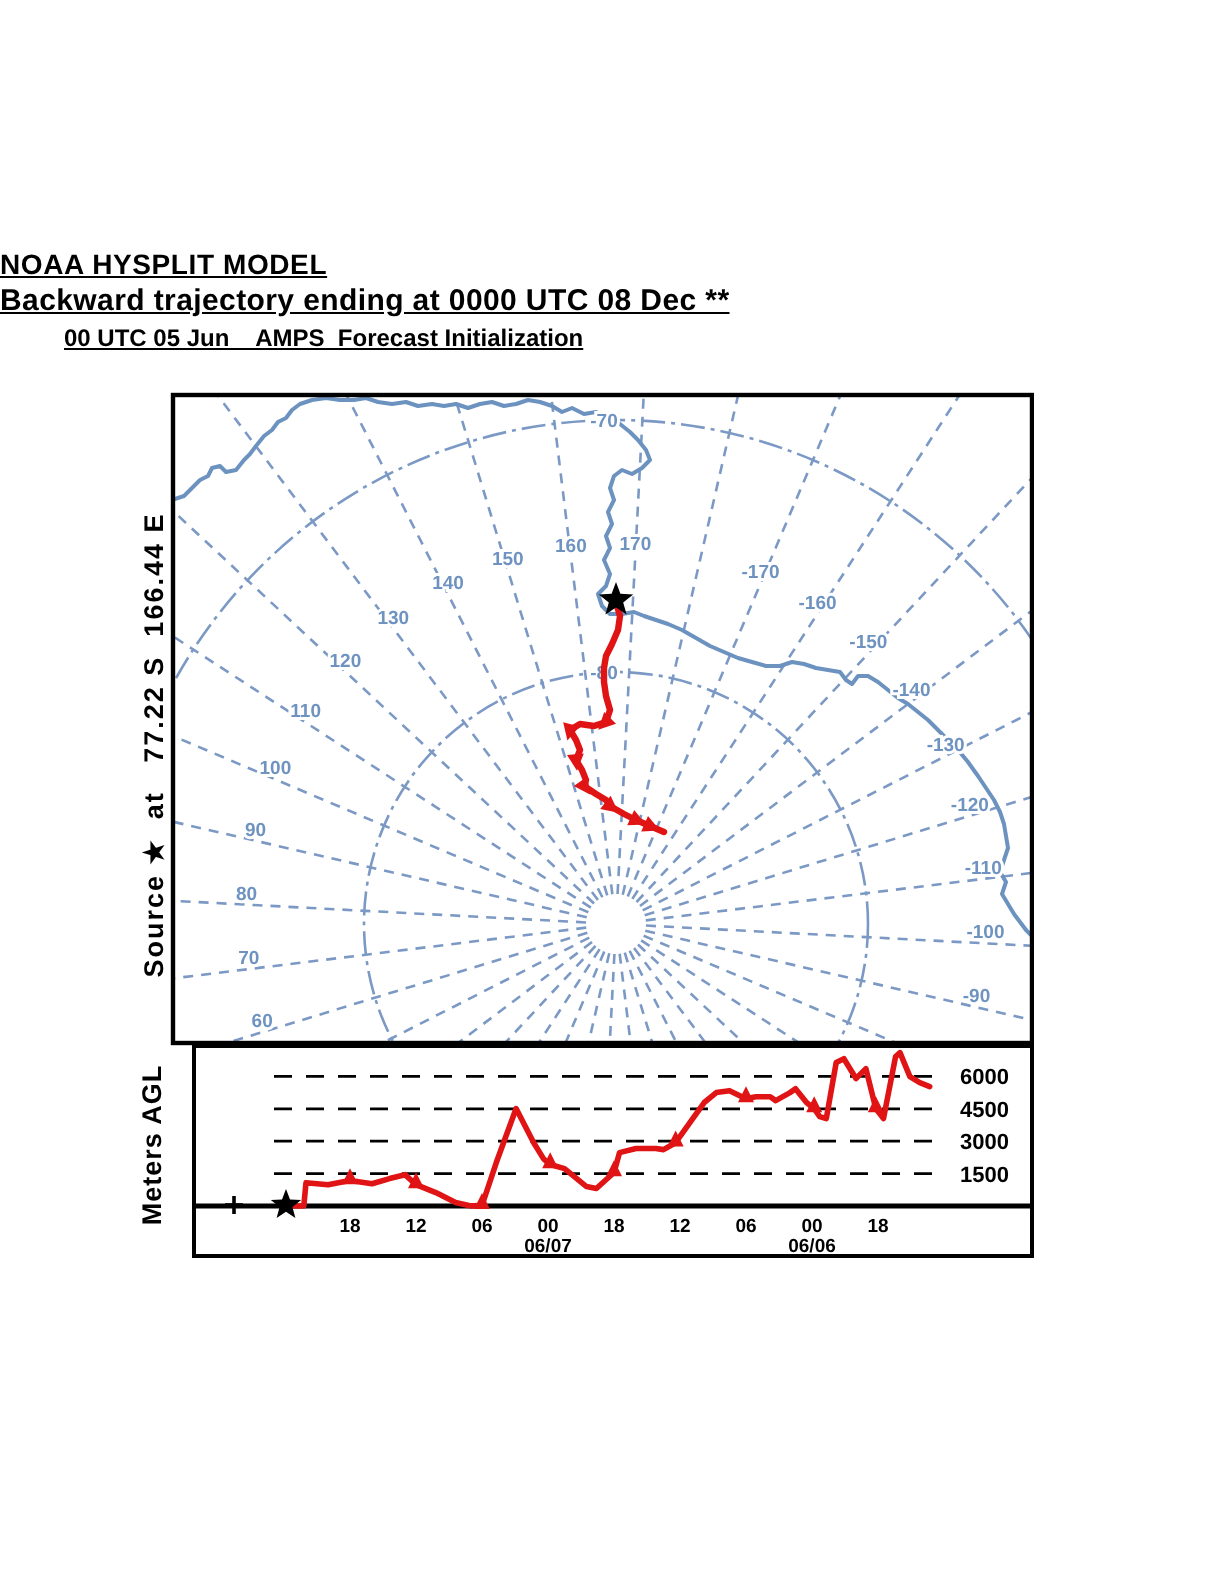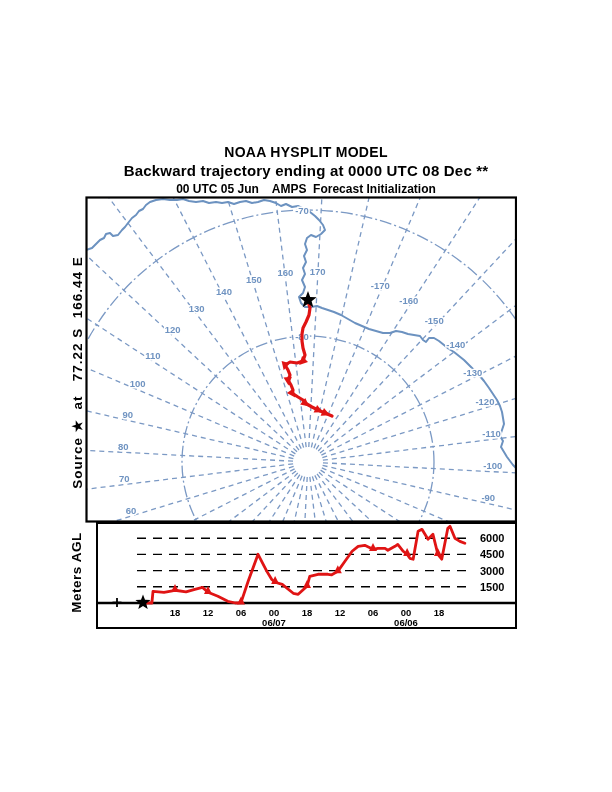"NOAA HYSPLIT MODEL" .titles { text-align: center -> none; text-decoration: none -> underline; top: 144px -> 124px }
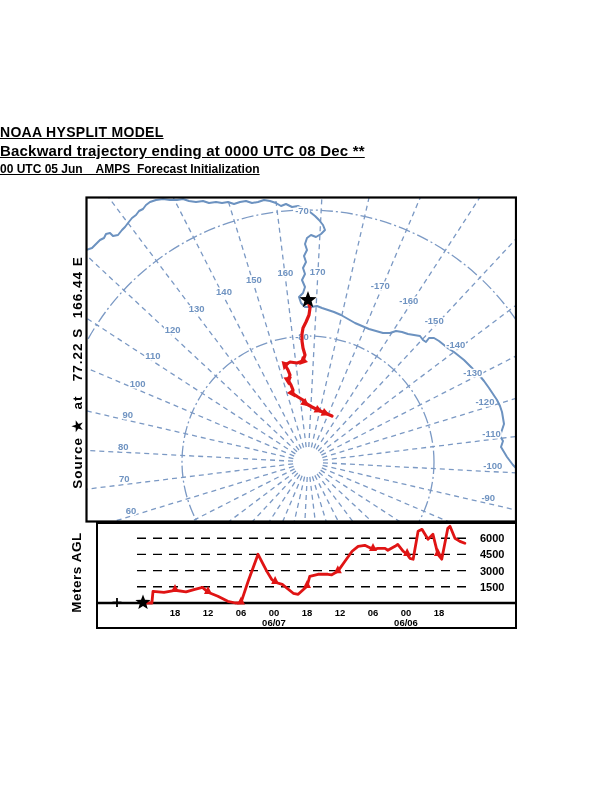"00 UTC 05 Jun AMPS" .t3 { padding-left: none -> 32px }
